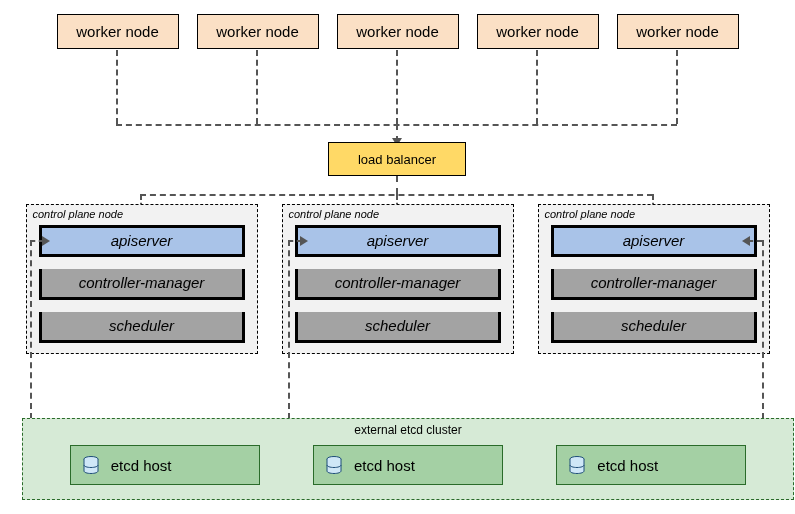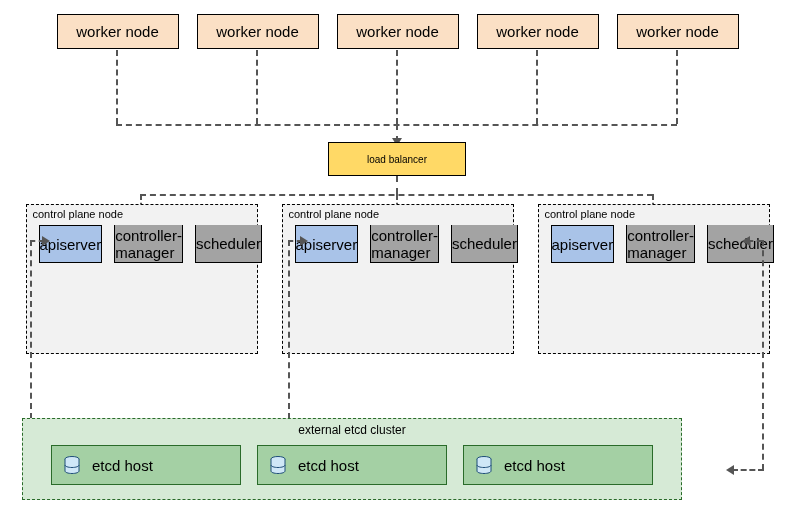"load balancer" .load-balancer { font-size: 10px -> 13px }
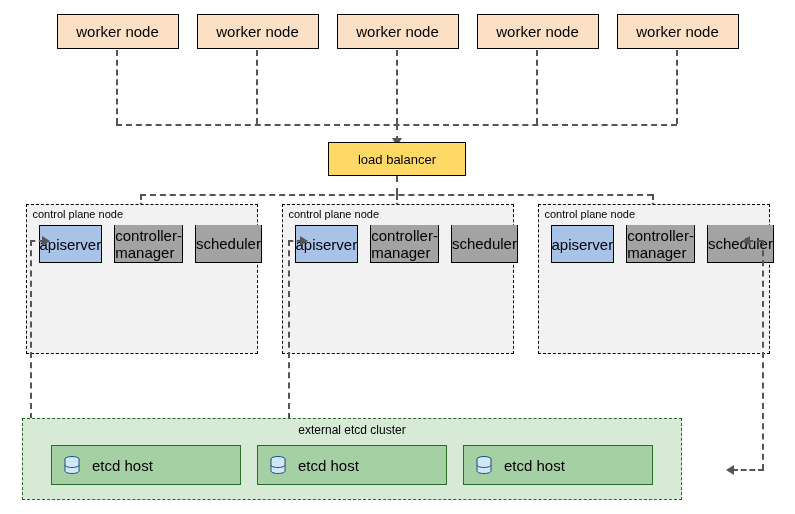"control plane node" .cp-node { flex-direction: row -> column; font-style: none -> italic }
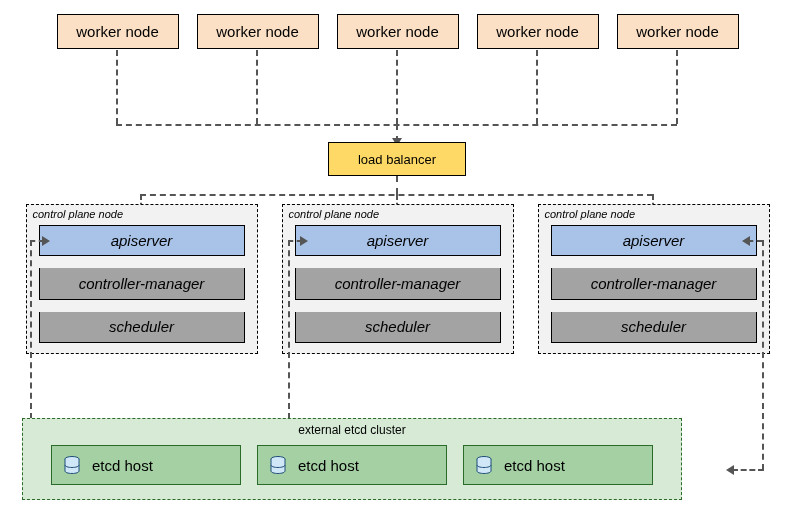"apiserver" .cp-box { border: 1px solid #000000 -> 3px solid #000000 }
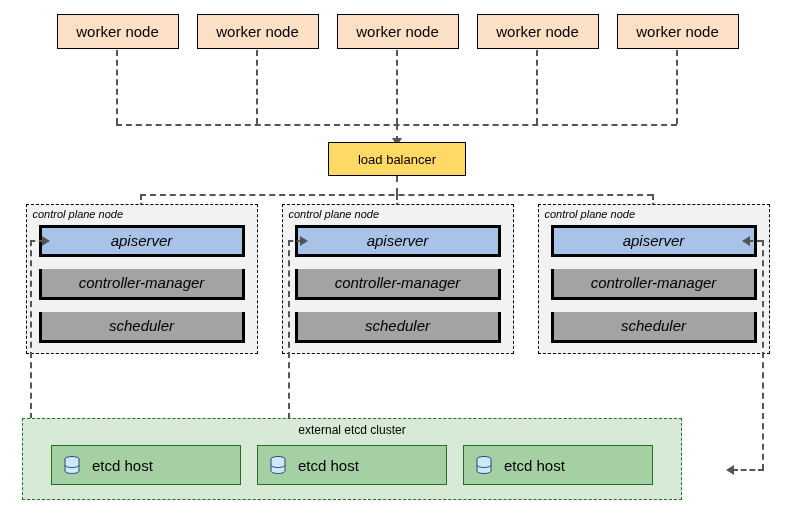"external etcd cluster" .etcd-cluster { width: 660px -> 772px }
